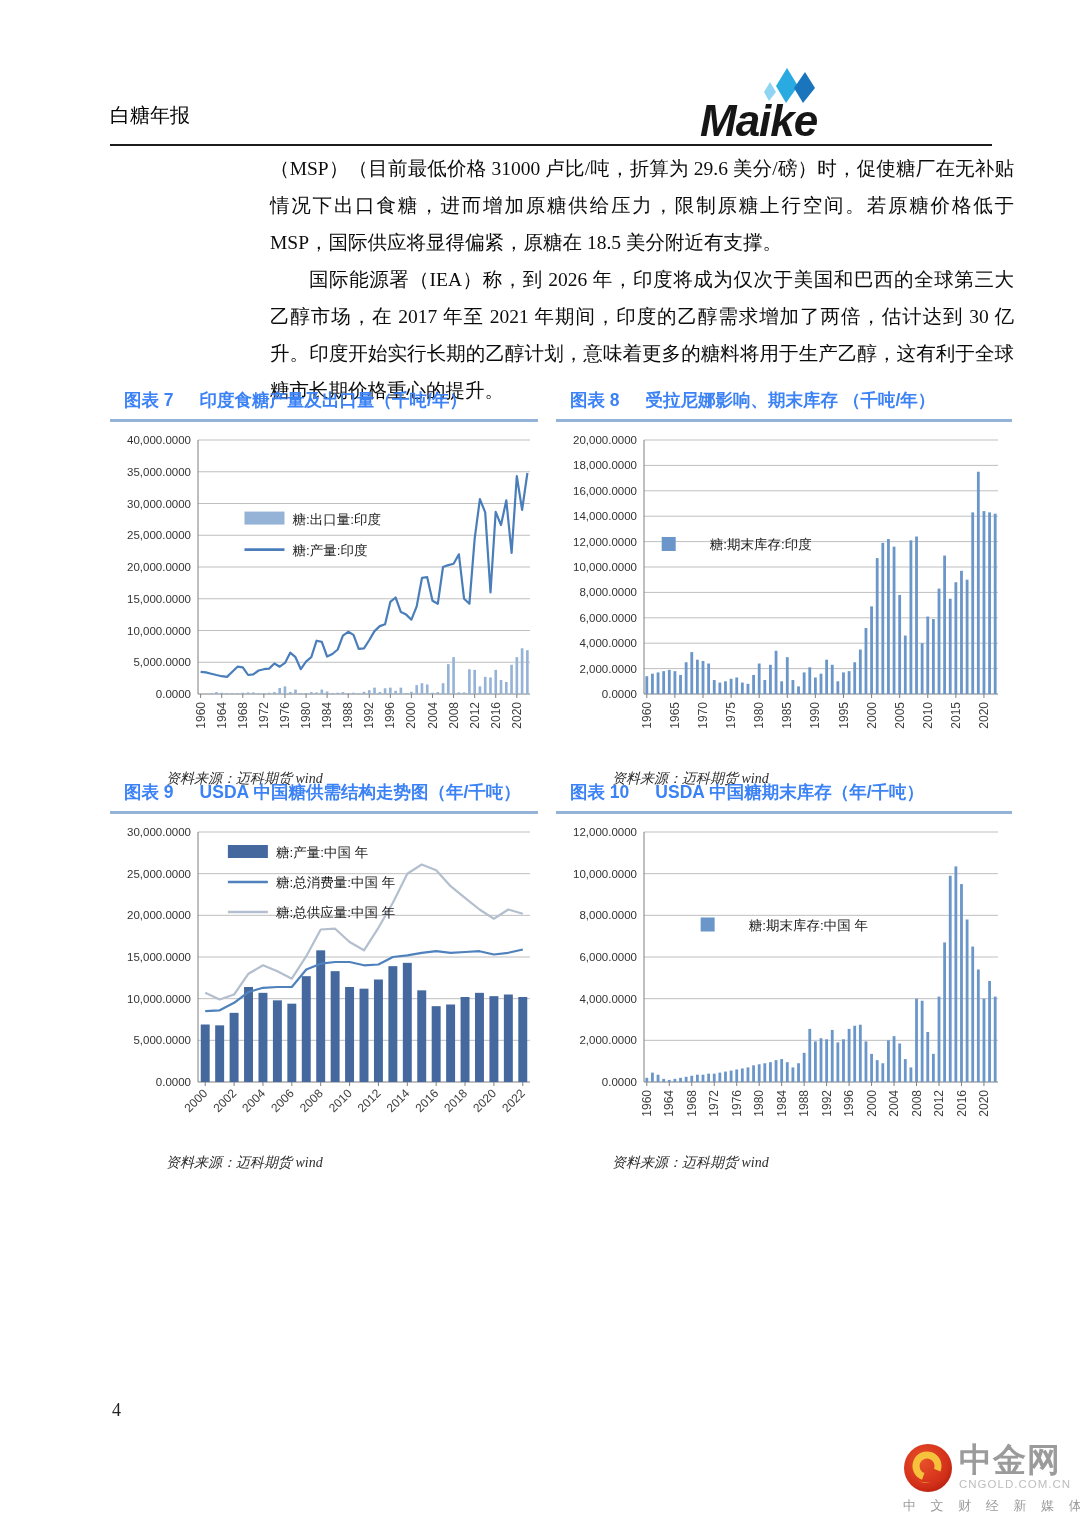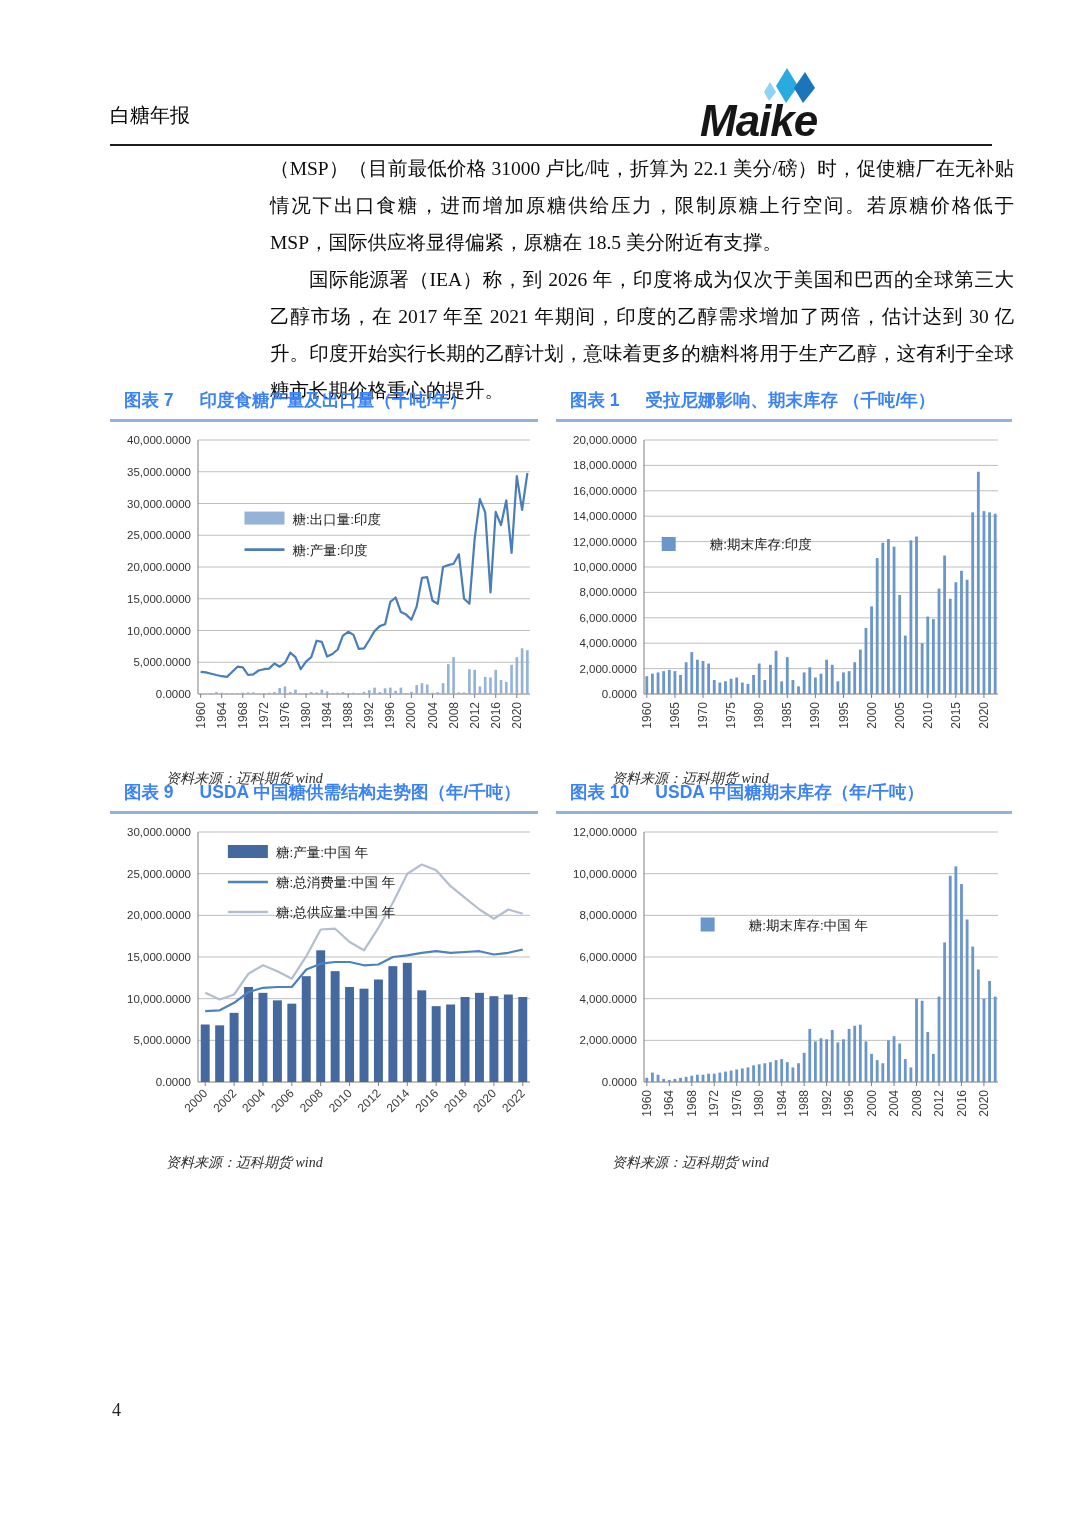"（MSP）（目前最低价格 31000 卢比/吨，折算为 22.1" p.body-p { text: 22.1 -> 29.6 }
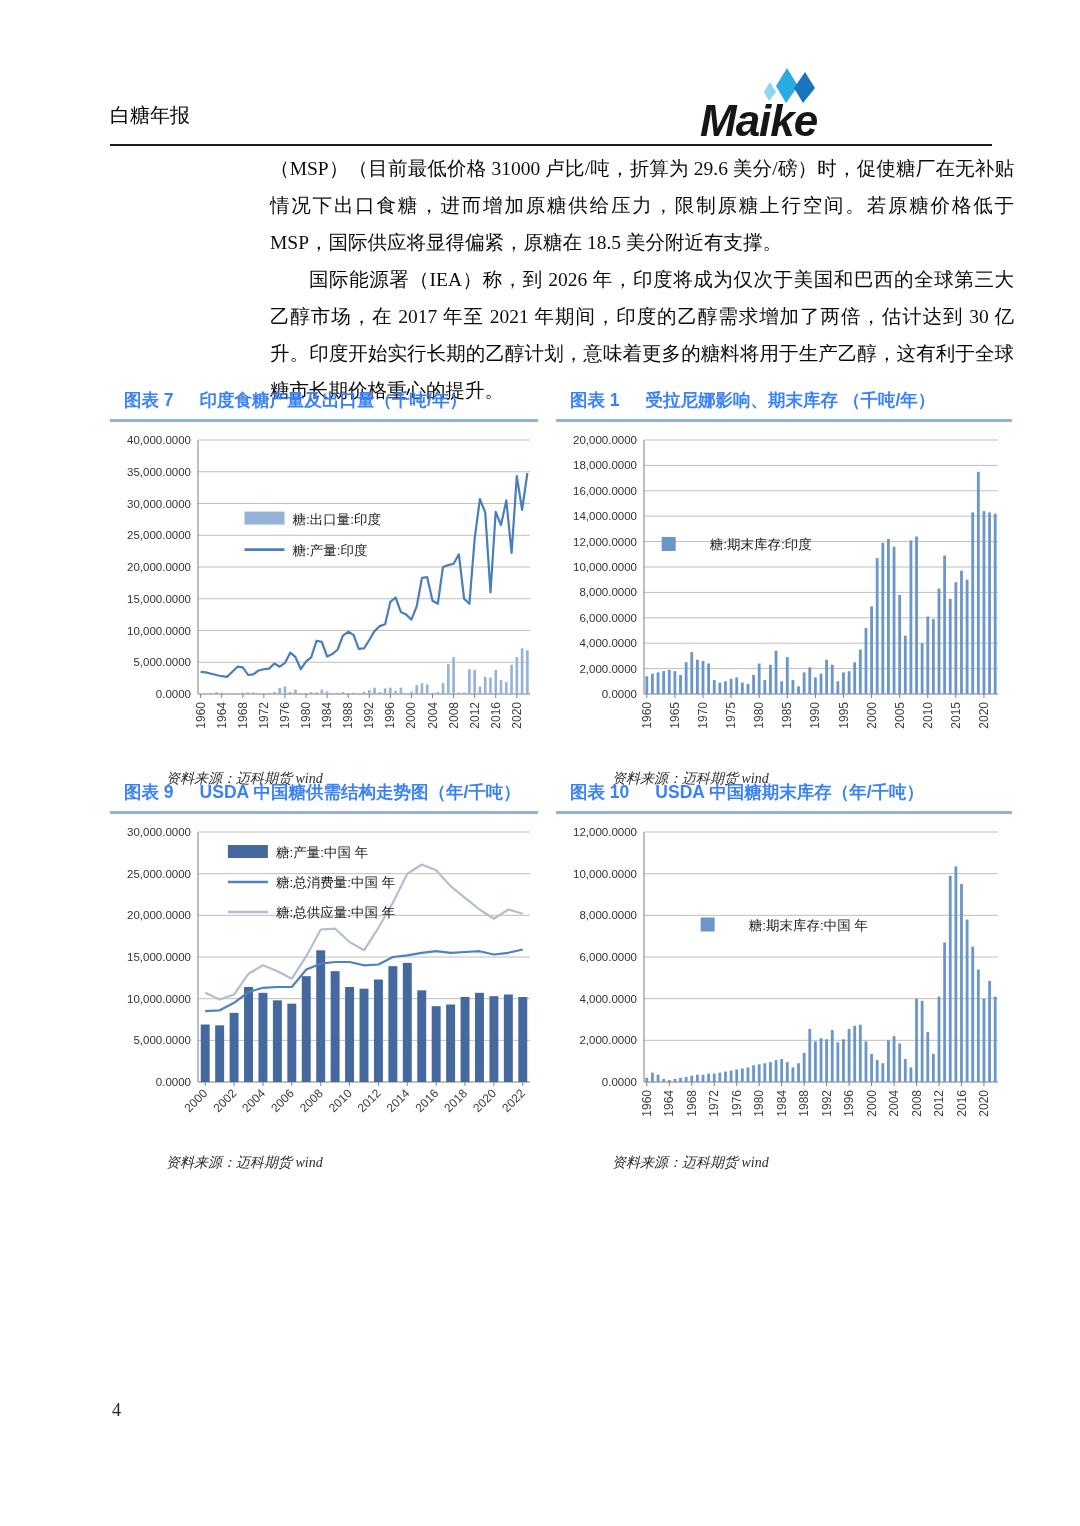"图表 1" span.flabel { text: 1 -> 8 }
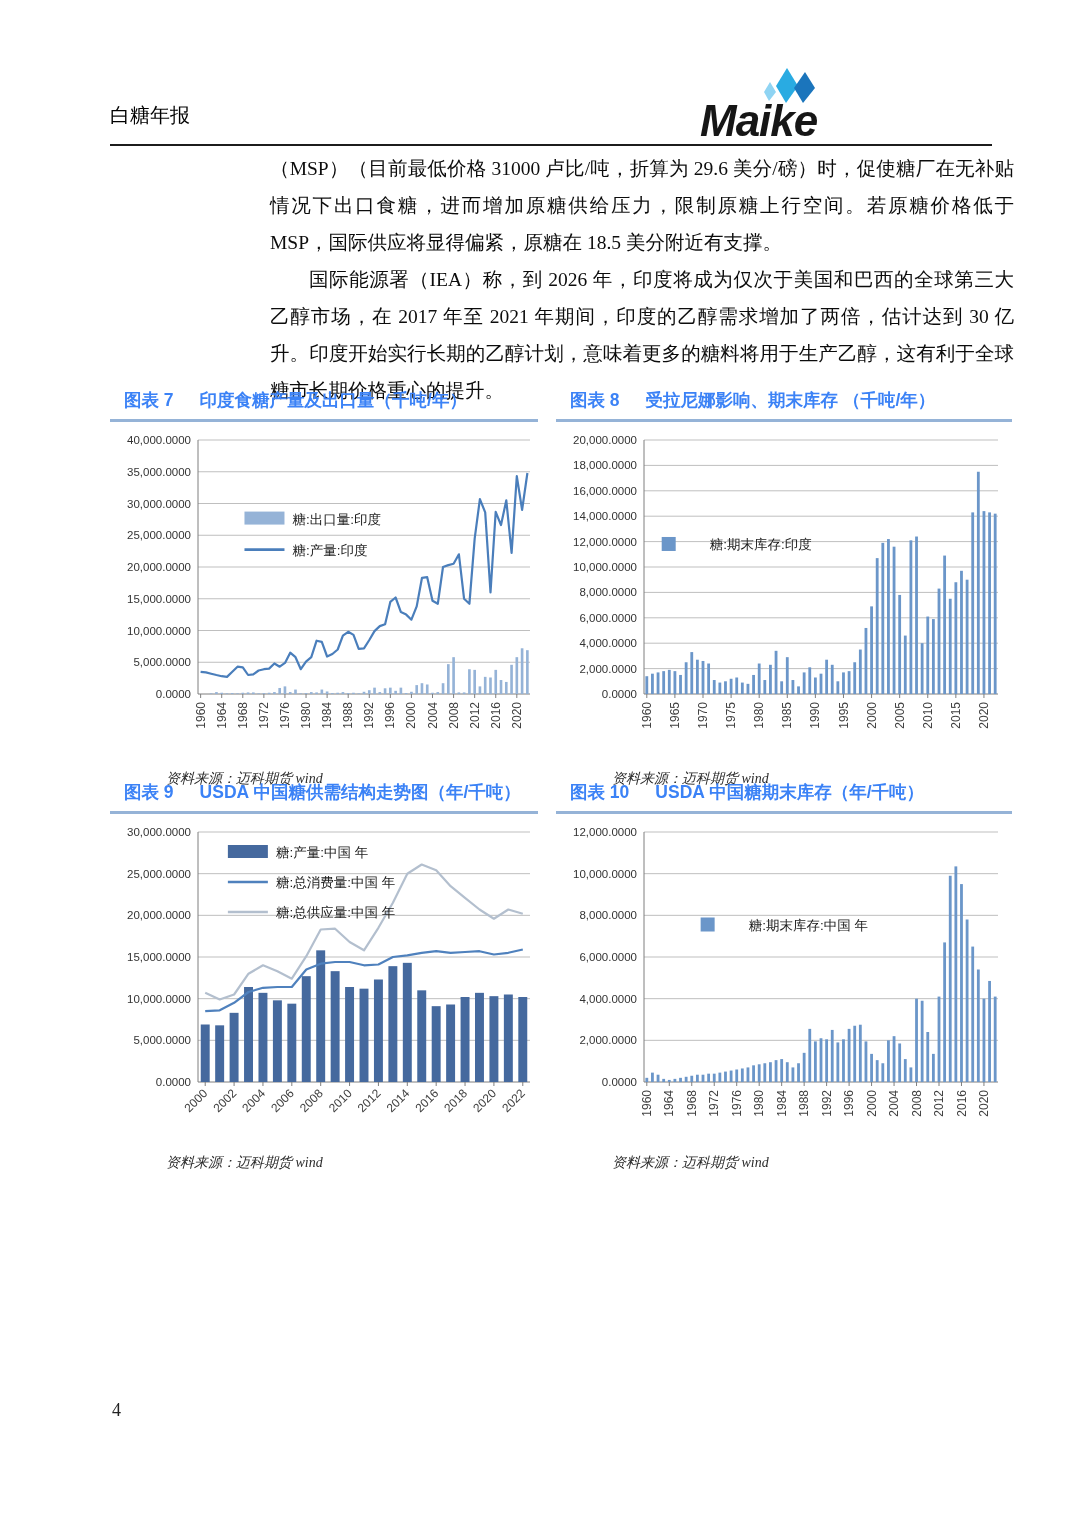"中金网" div.watermark { html: none -> <div> <div> <svg> <defs> <radialGradient> <stop></stop> <stop></stop> <stop></stop> </radialGradient> </defs> <circle></circle> <circle></circle> <path></path> </svg> <div> <div>中金网</div> <div>CNGOLD.COM.CN</div> </div> </div> <div>中 文 财 经 新 媒 体</div> </div> }
